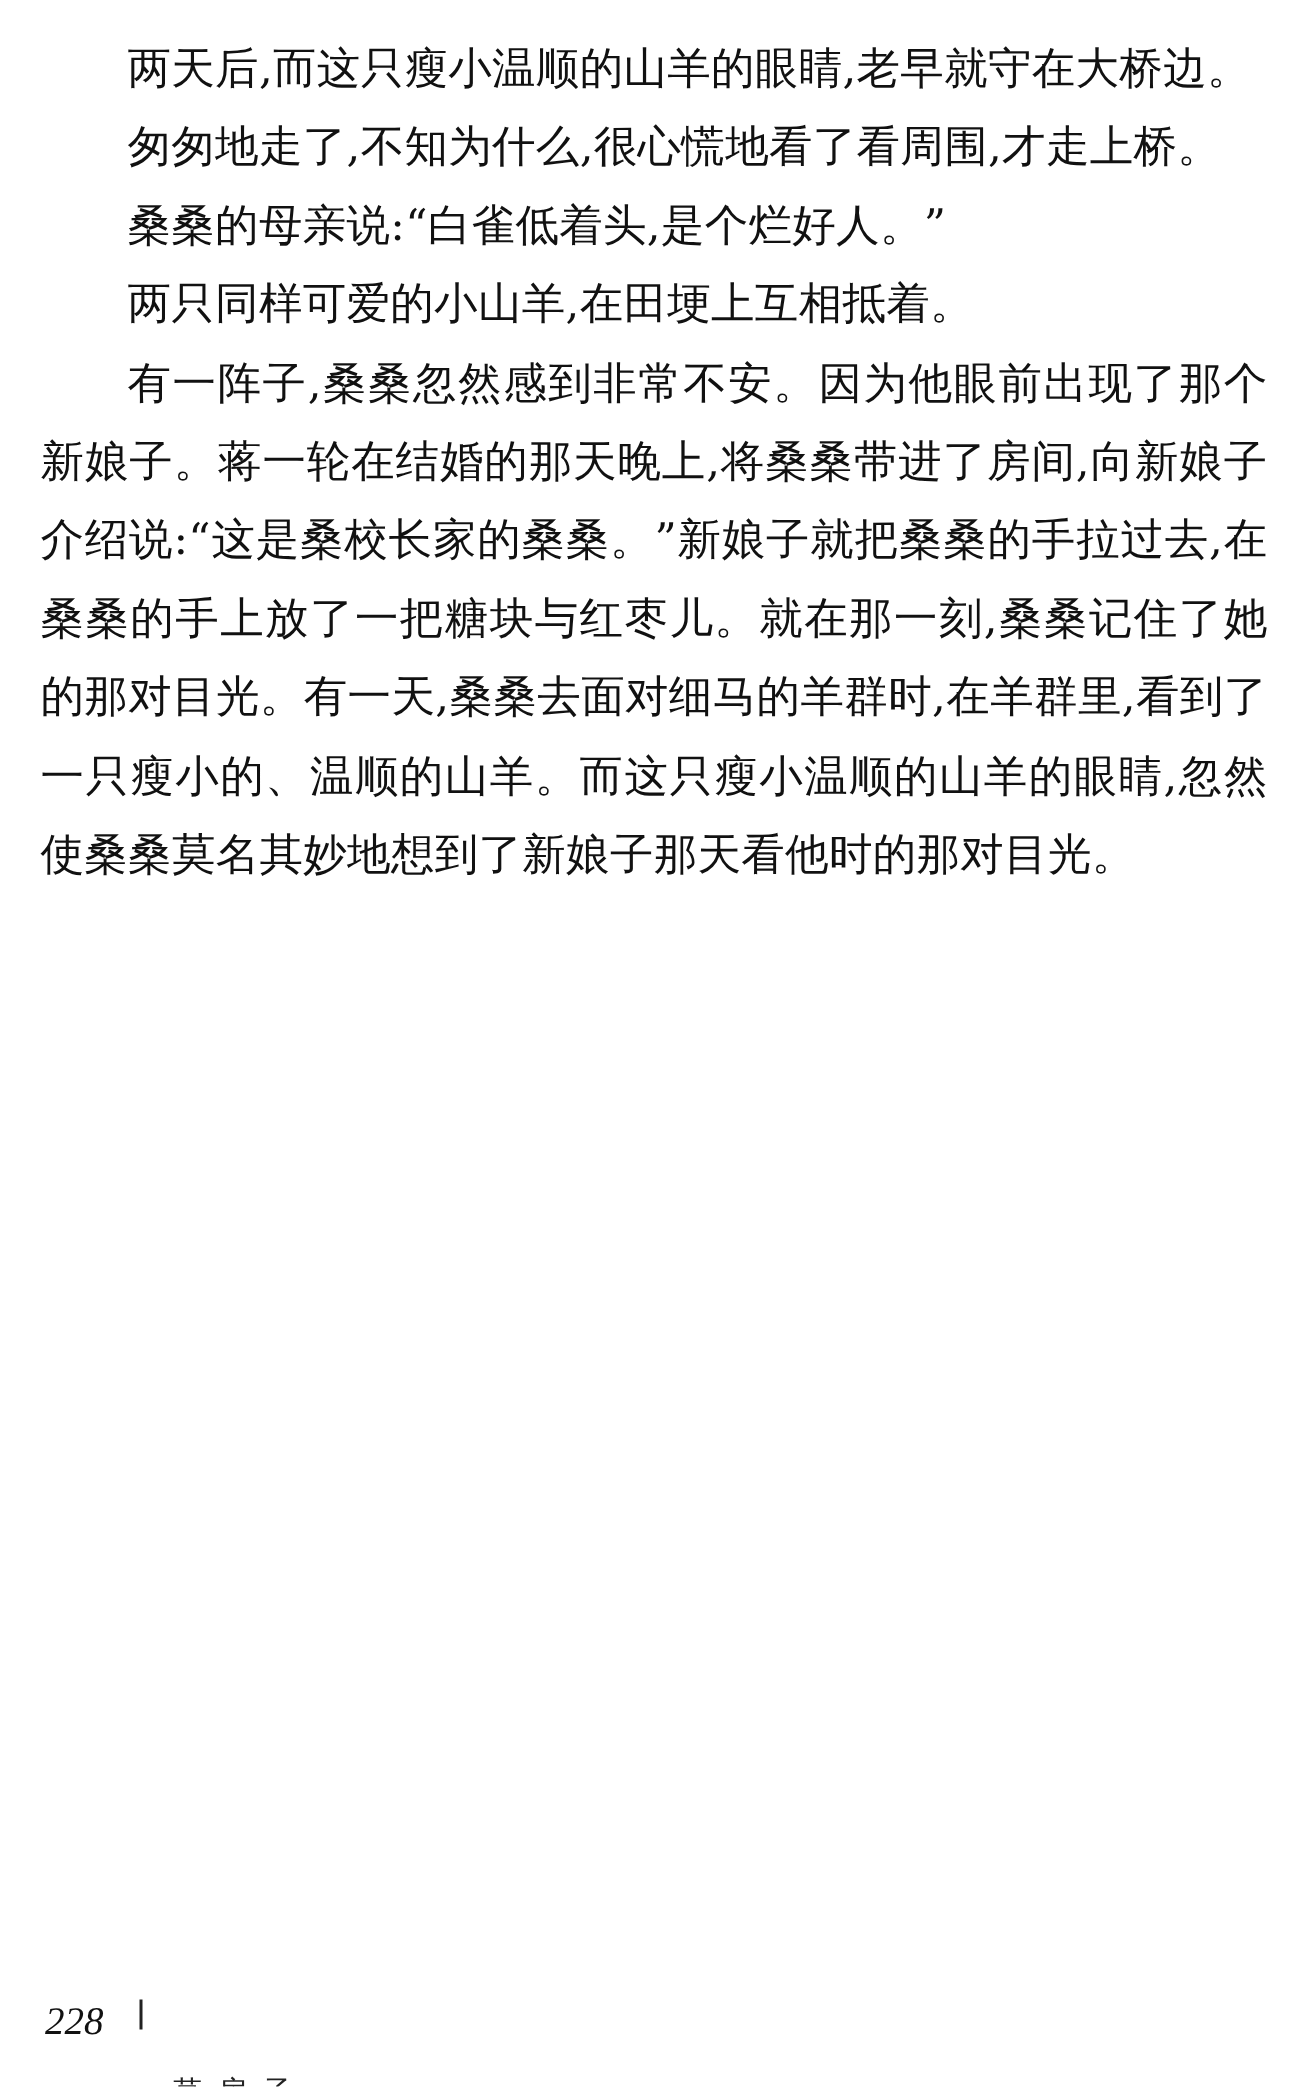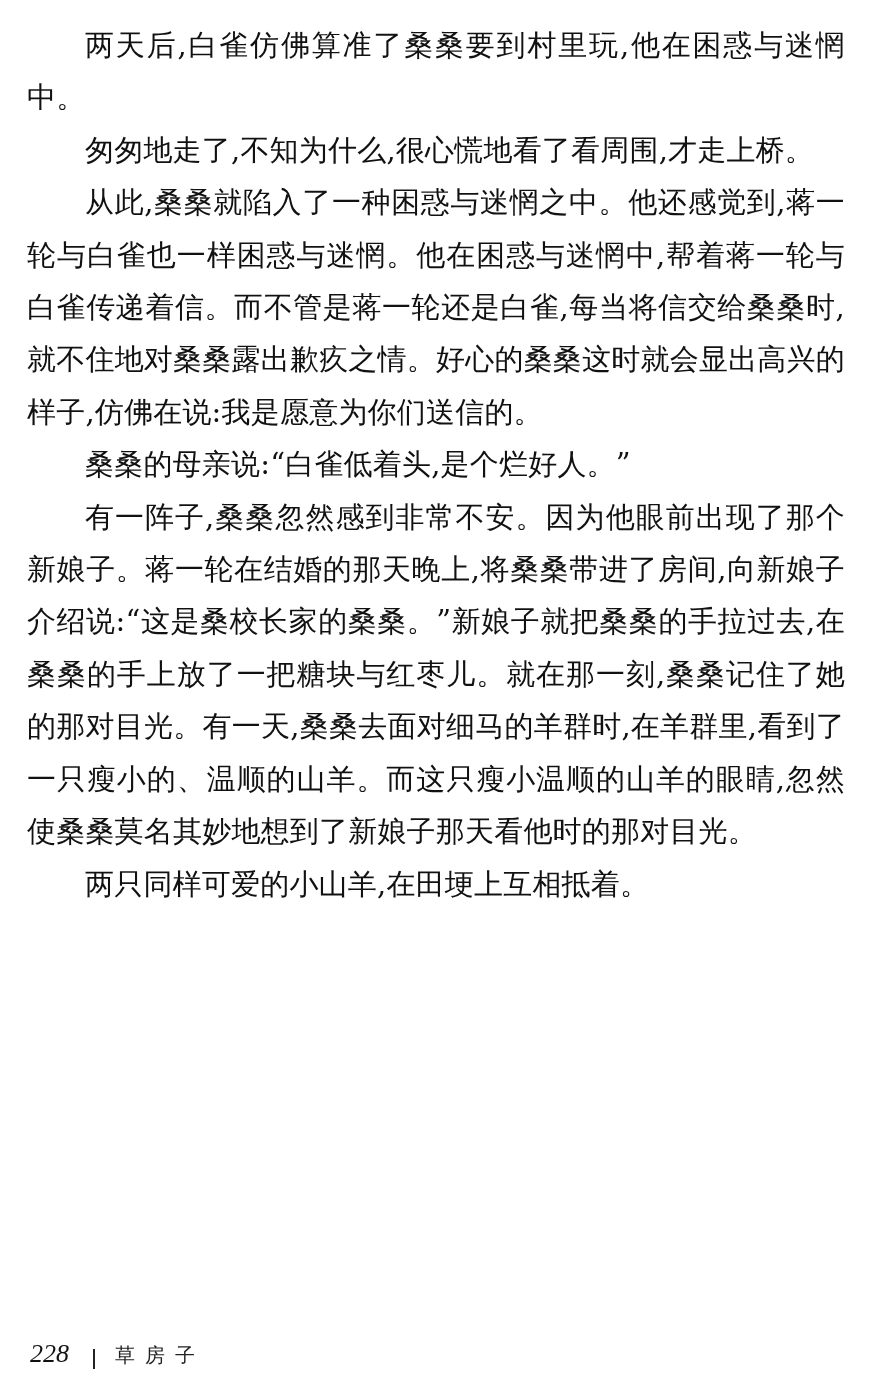"两天后,白雀仿佛算准了桑桑要到村里玩,他在困惑与迷惘中。" p.para { text: ,白雀仿佛算准了桑桑要到村里玩,他在困惑与迷惘中 -> ,而这只瘦小温顺的山羊的眼睛,老早就守在大桥边 }
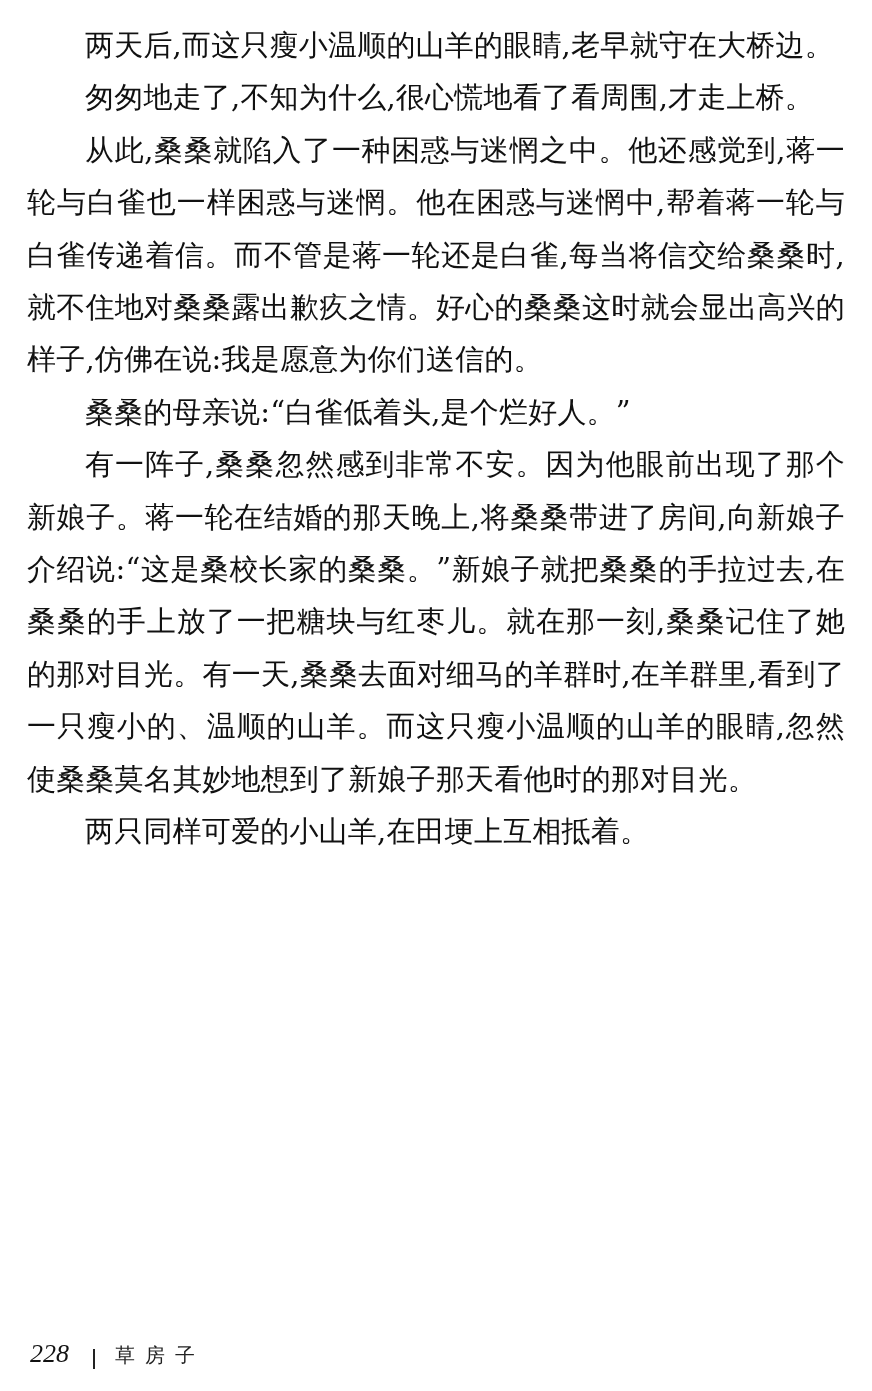"从此,桑桑就陷入了一种困惑与迷惘之中。他还感觉到,蒋一轮与白雀也一样困惑与迷惘。" p.para { html: <p>从此,桑桑就陷入了一种困惑与迷惘之中。他还感觉到,蒋一轮与白雀也一样困惑与迷惘。他在困惑与迷惘中,帮着蒋一轮与白雀传递着信。而不管是蒋一轮还是白雀,每当将信交给桑桑时,就不住地对桑桑露出歉疚之情。好心的桑桑这时就会显出高兴的样子,仿佛在说:我是愿意为你们送信的。</p> -> none }
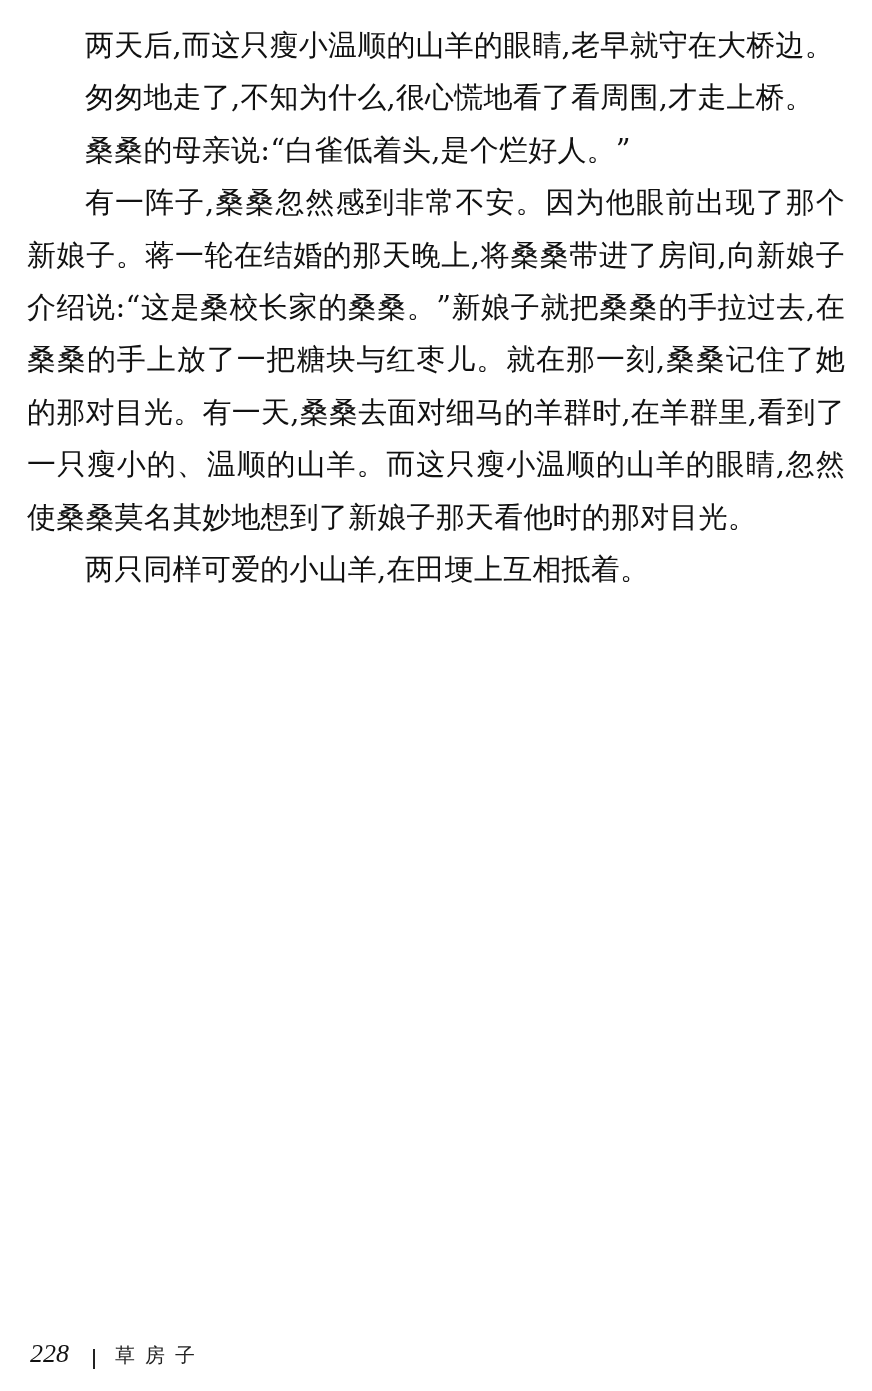"有一阵子,桑桑忽然感到非常不安。因为他眼前出现了那个新娘子。蒋一轮在结婚的那天晚" p.para { order: before "两只同样可爱的小山羊,在田埂上互相抵着。" -> after "两只同样可爱的小山羊,在田埂上互相抵着。" }
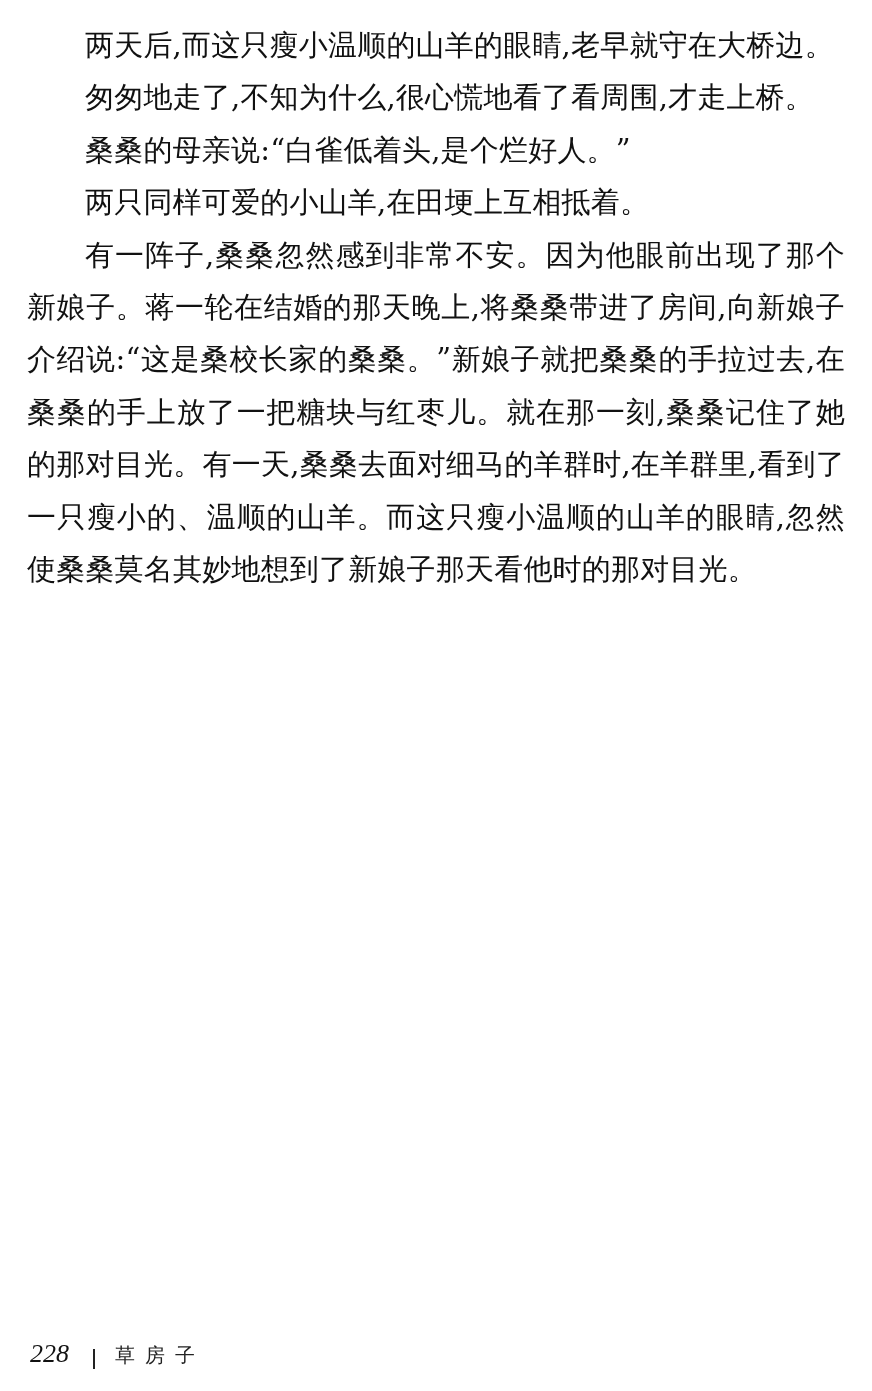"228" .footer { align-items: flex-end -> flex-start }
